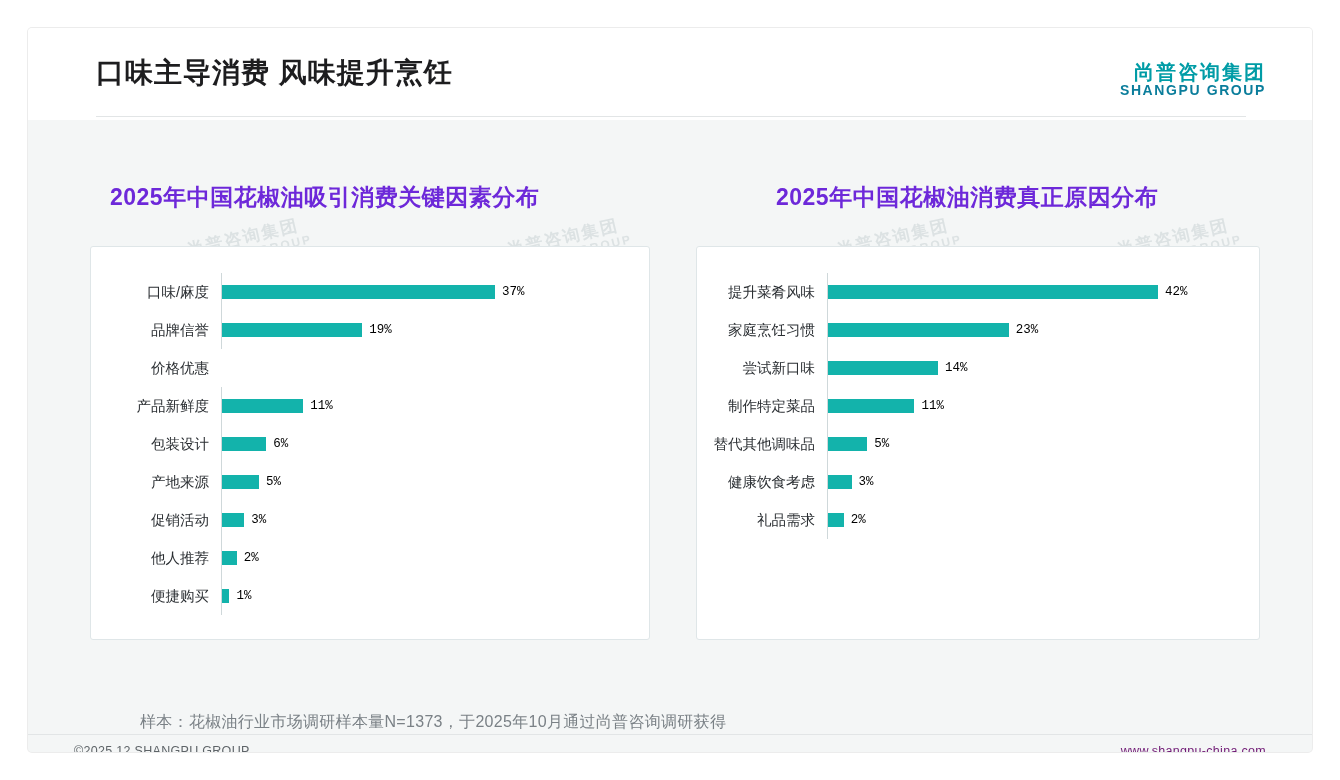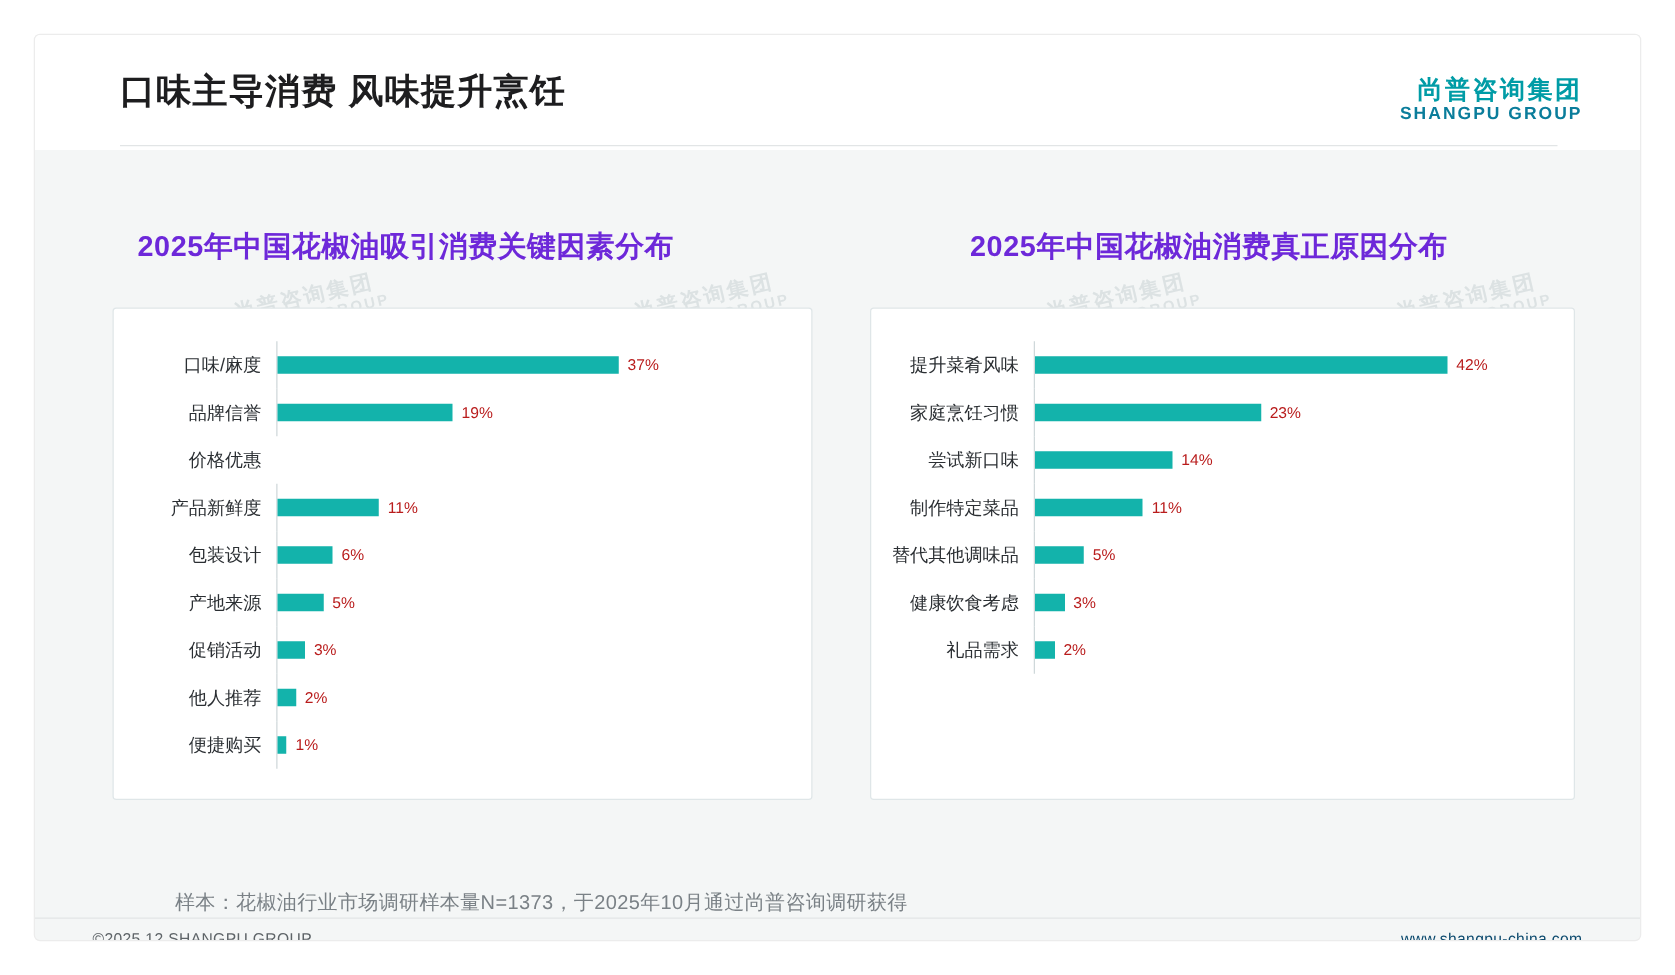"37%" .bar-value { color: #b91c1c -> #000000; font-family: none -> Liberation Mono, monospace }
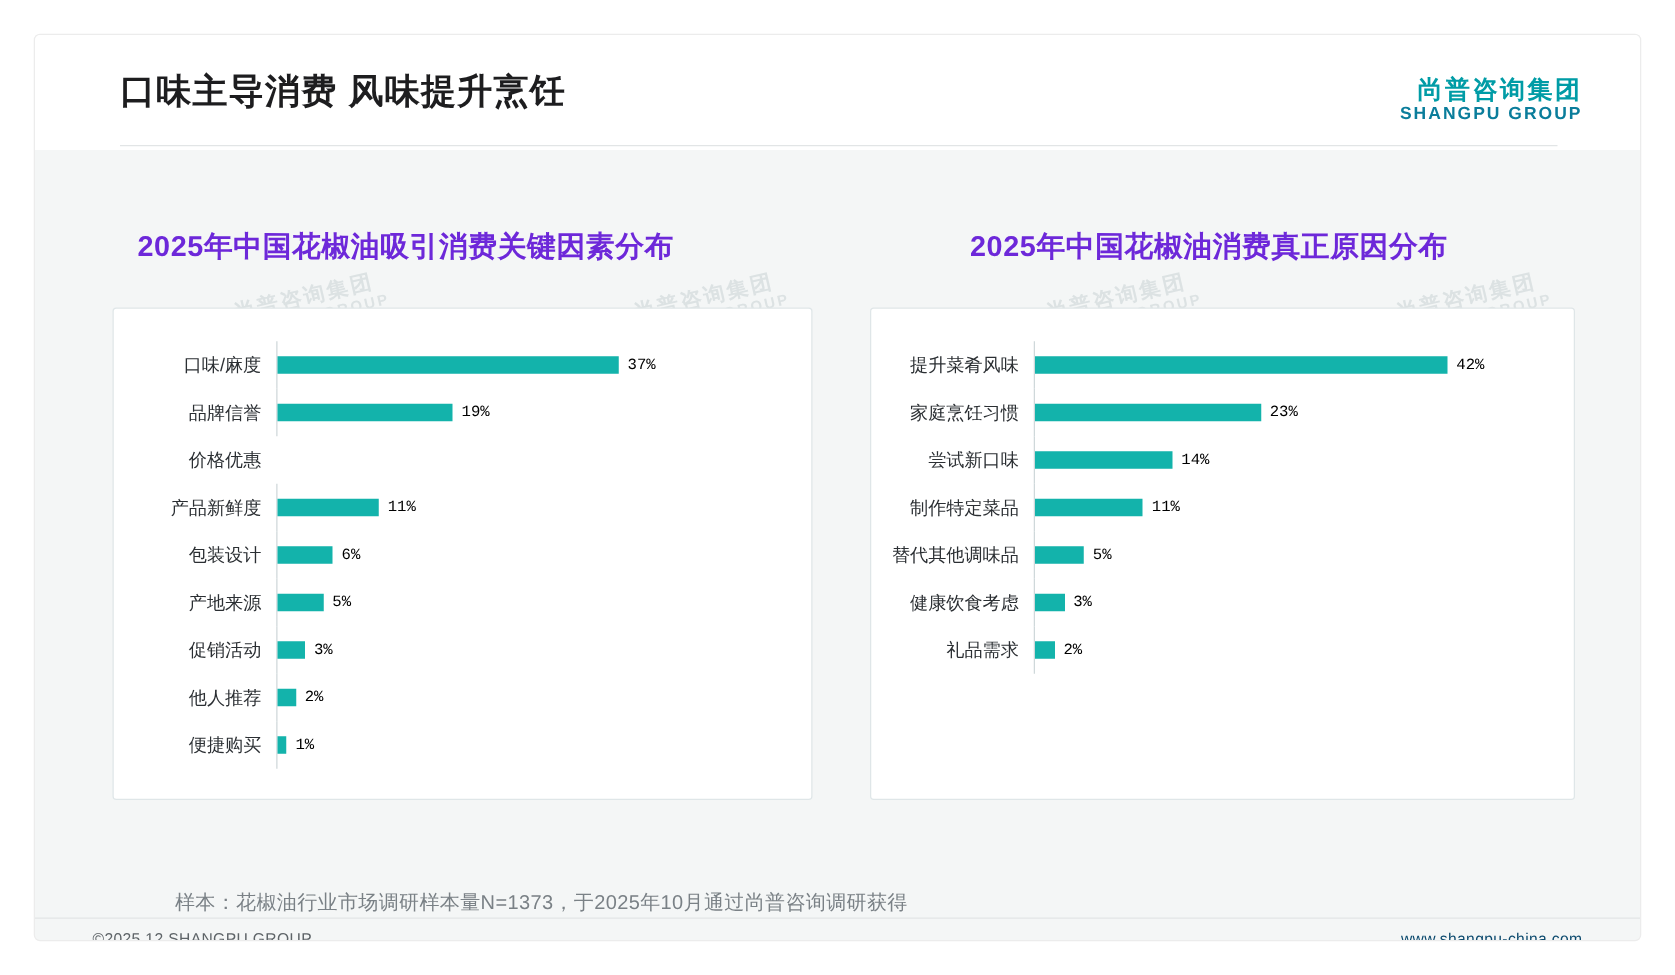"www.shangpu-china.com" .footer-right { color: #0c4a6e -> #701a75 }
